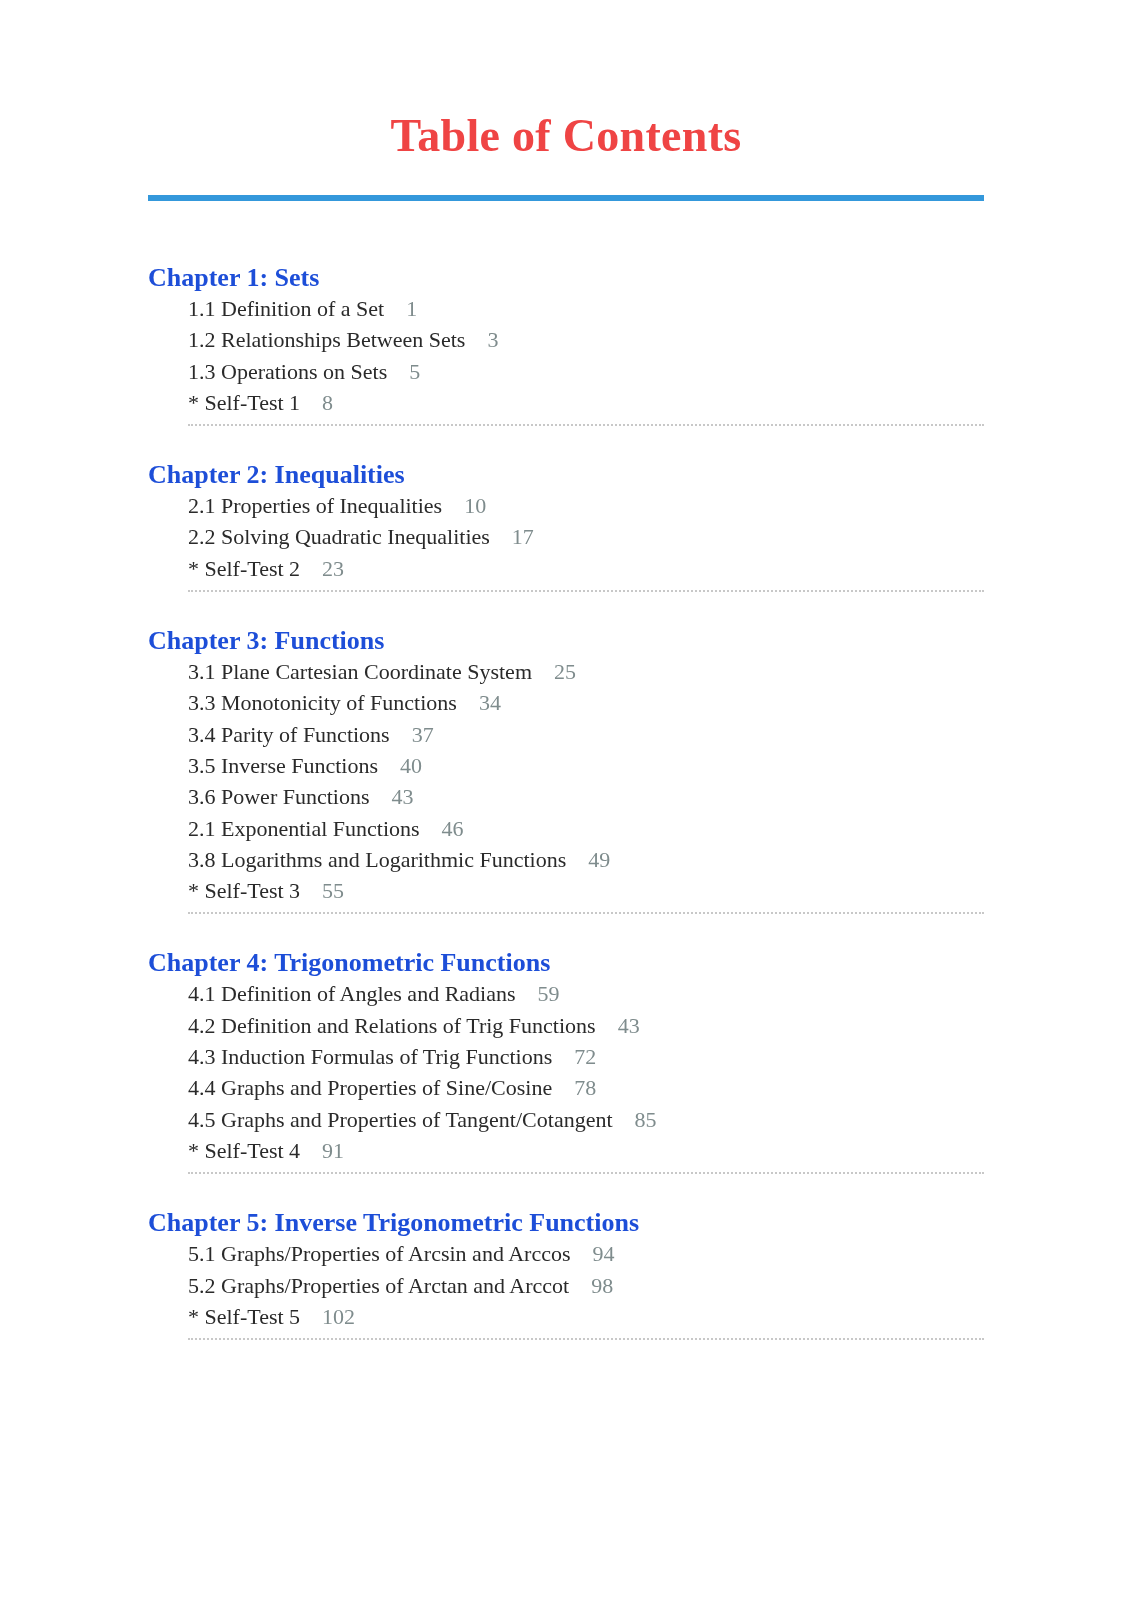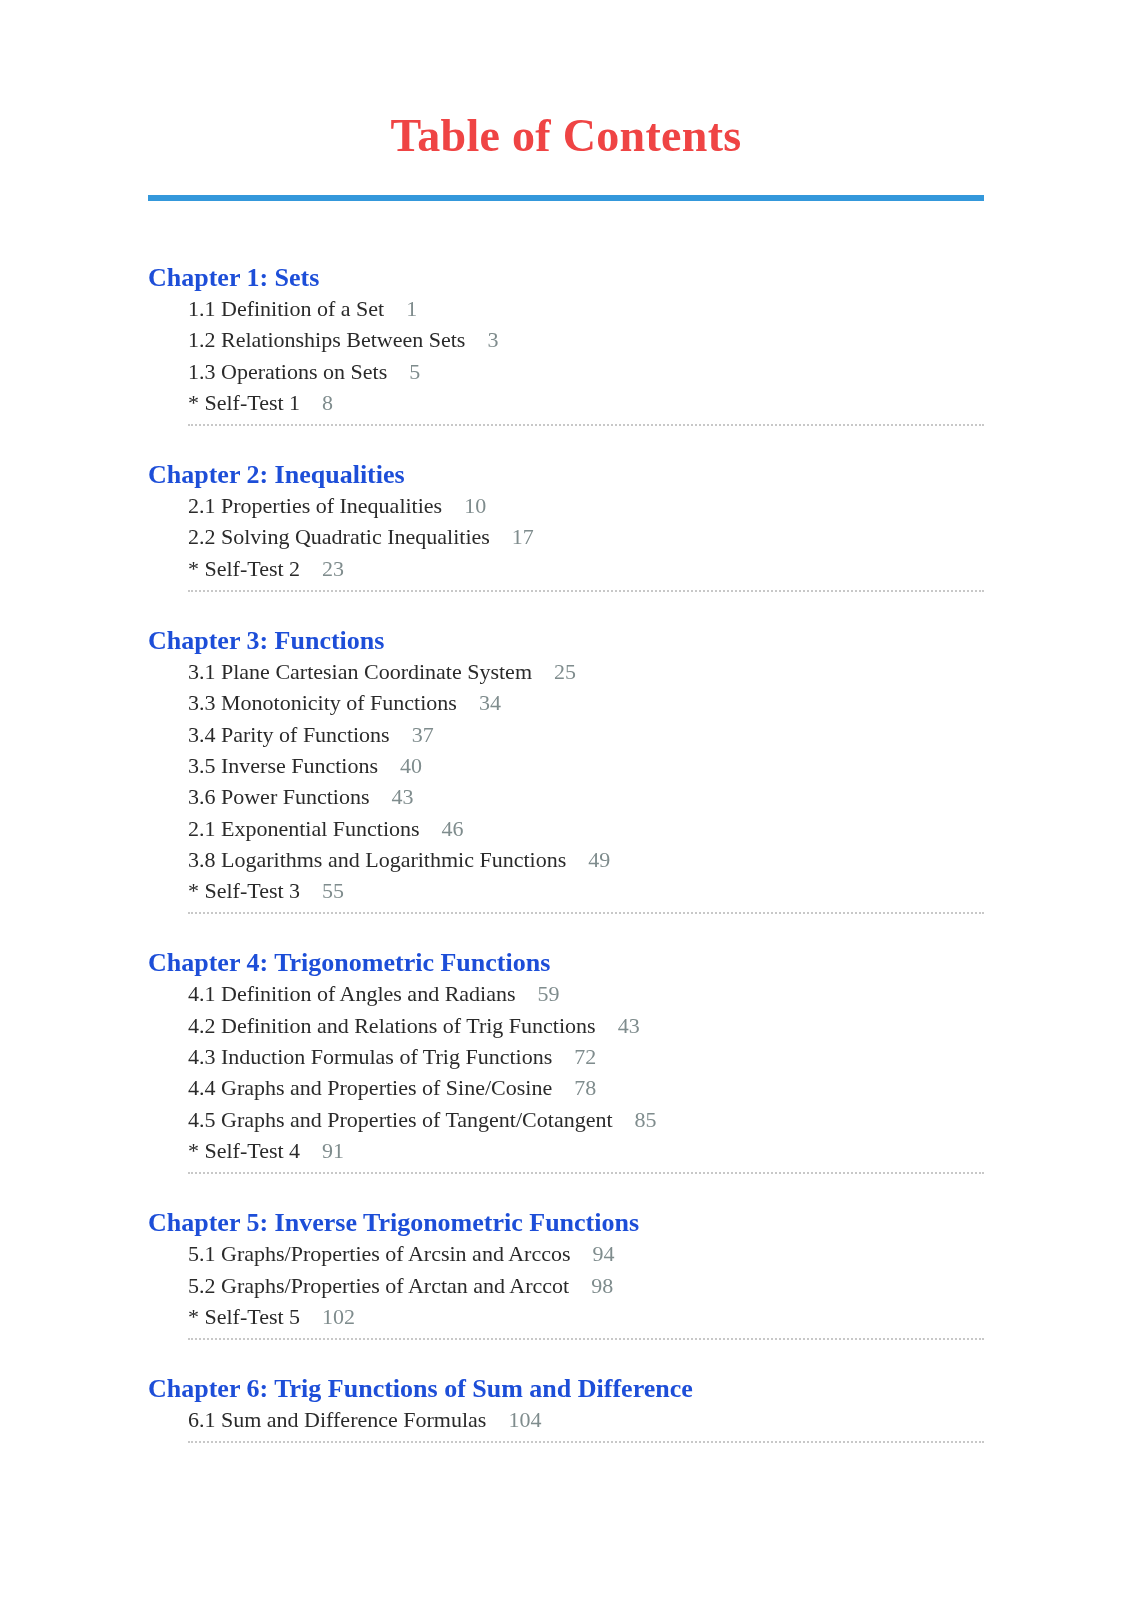"Chapter 6: Trig Functions of" div.chapter { html: <div> <div>Chapter 6: Trig Functions of Sum and Difference</div> <div> <div><span>6.1 Sum and Difference Formulas</span><span>104</span></div> </div> </div> -> none }
